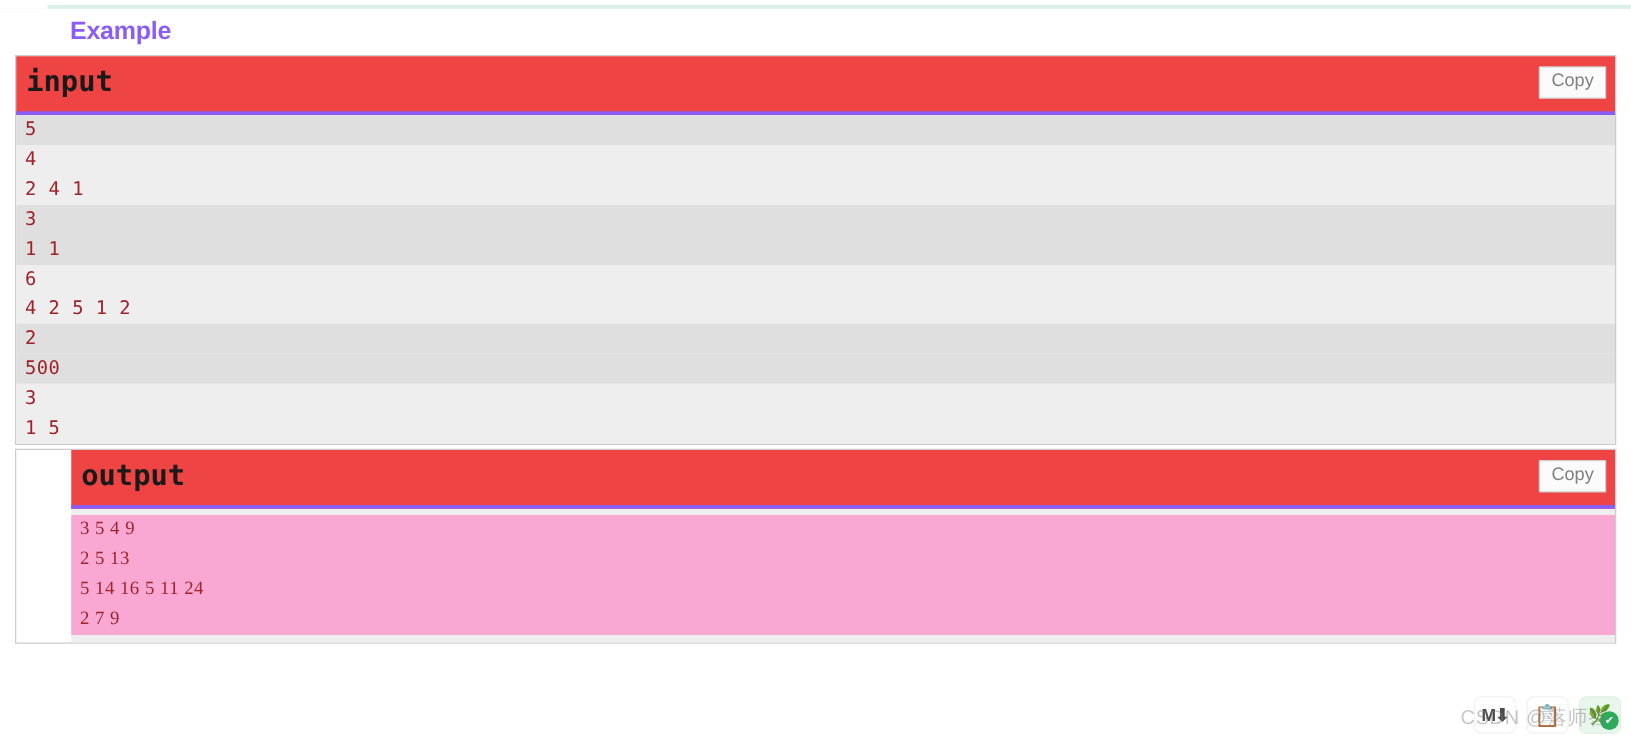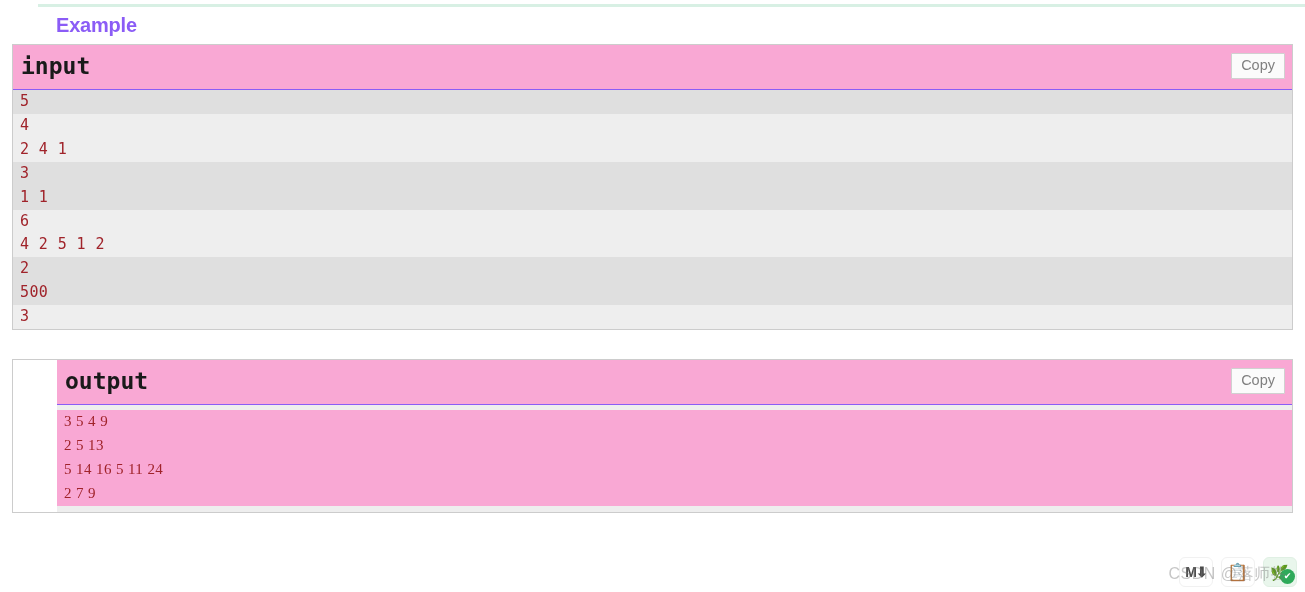"input" .panel-header { background: #f9a8d4 -> #ef4444; border-bottom: 1px solid #8b5cf6 -> 3px solid #8b5cf6 }
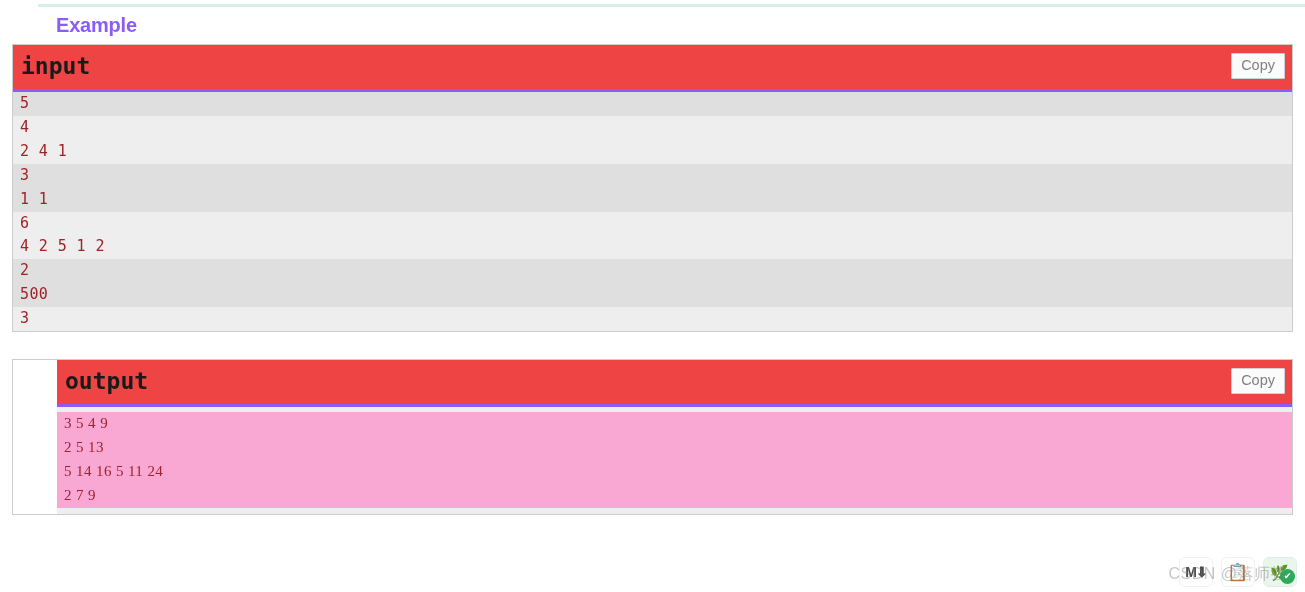"1 5" div.code-line { html: none -> <div>1 5</div> }
